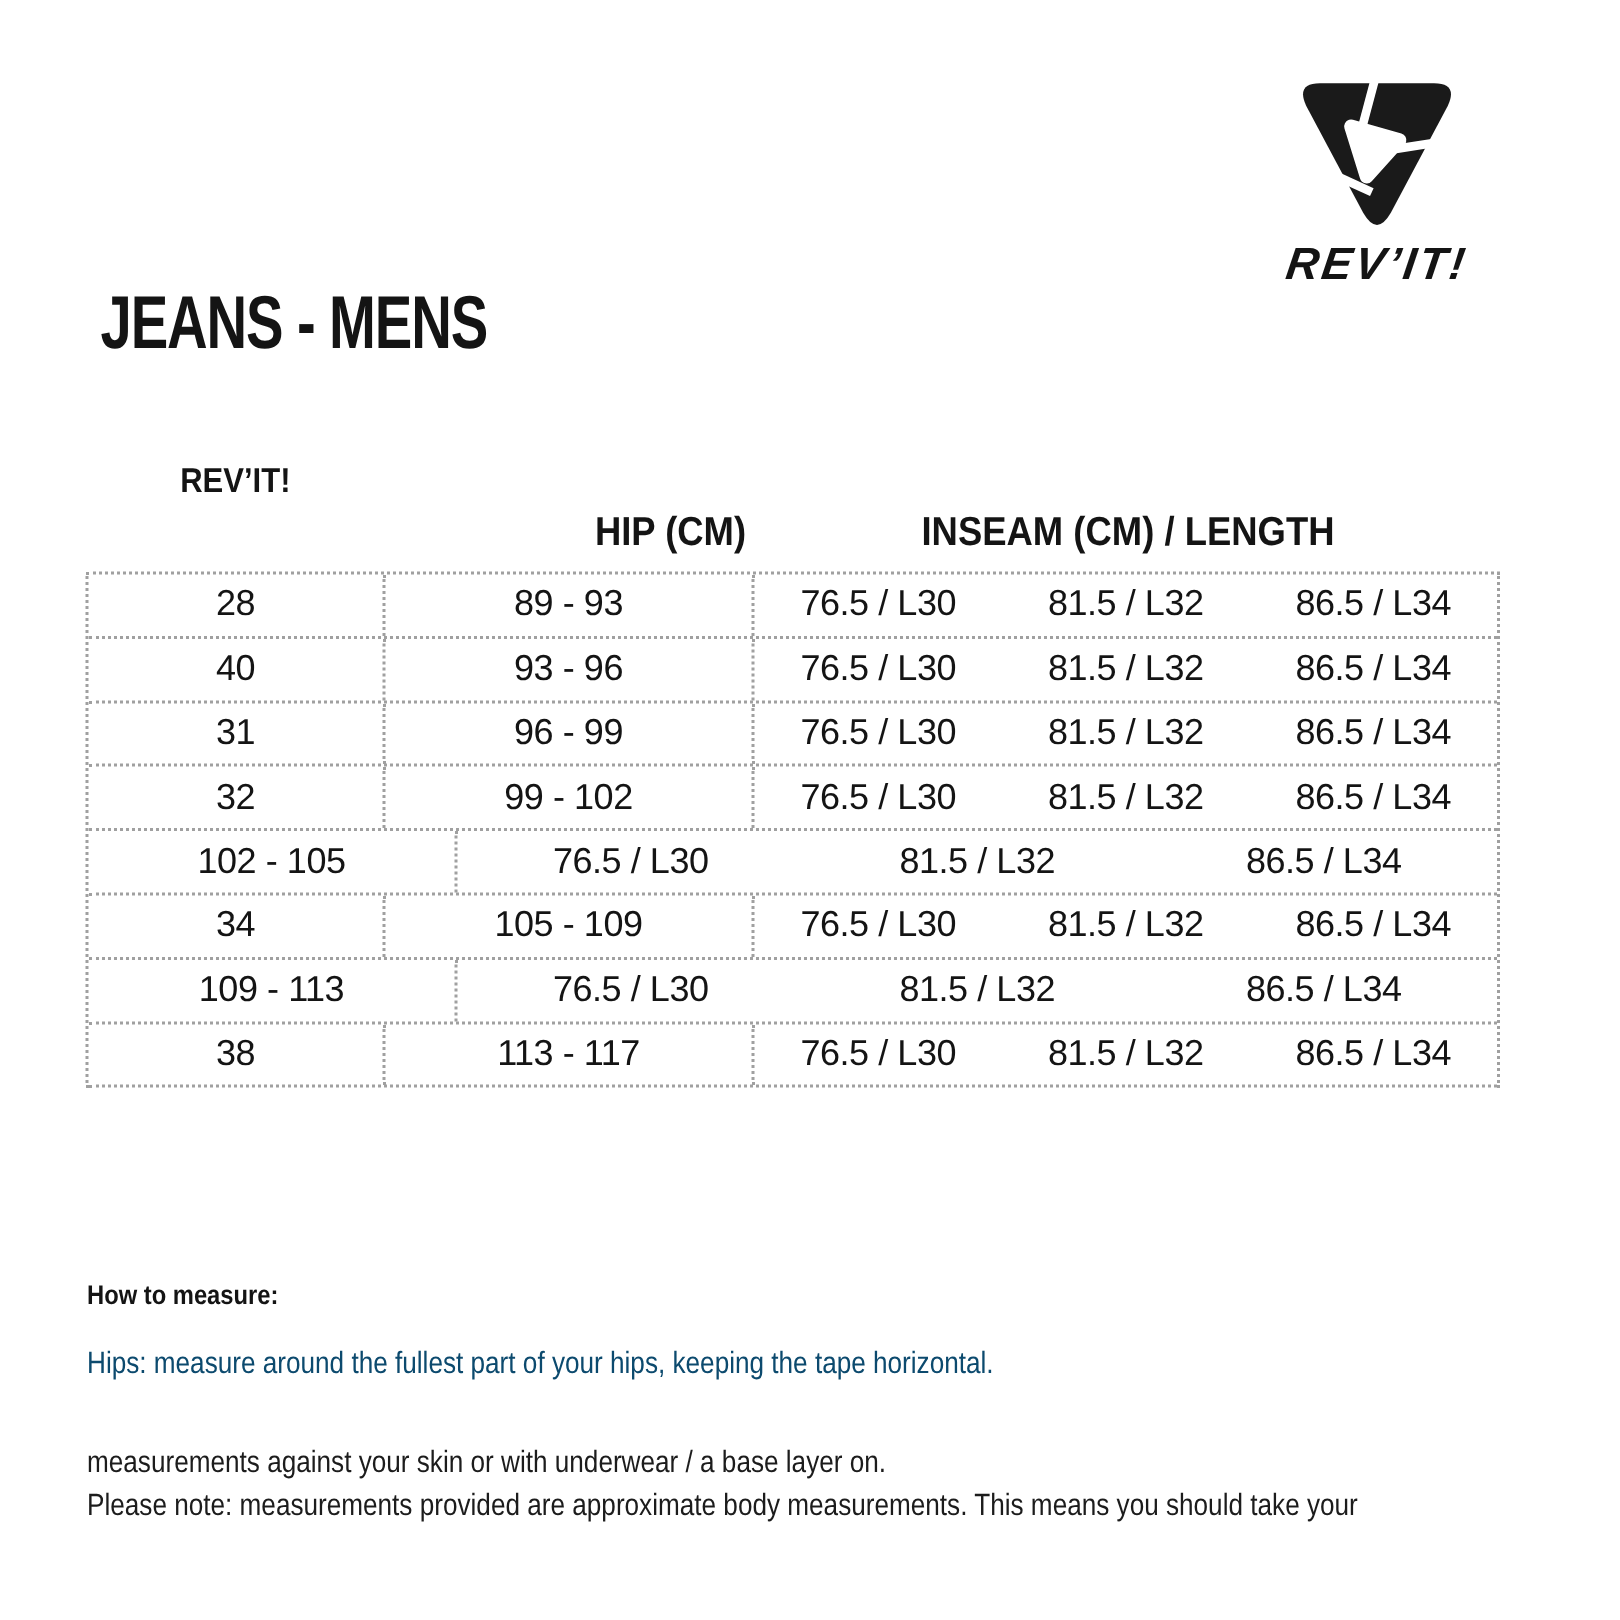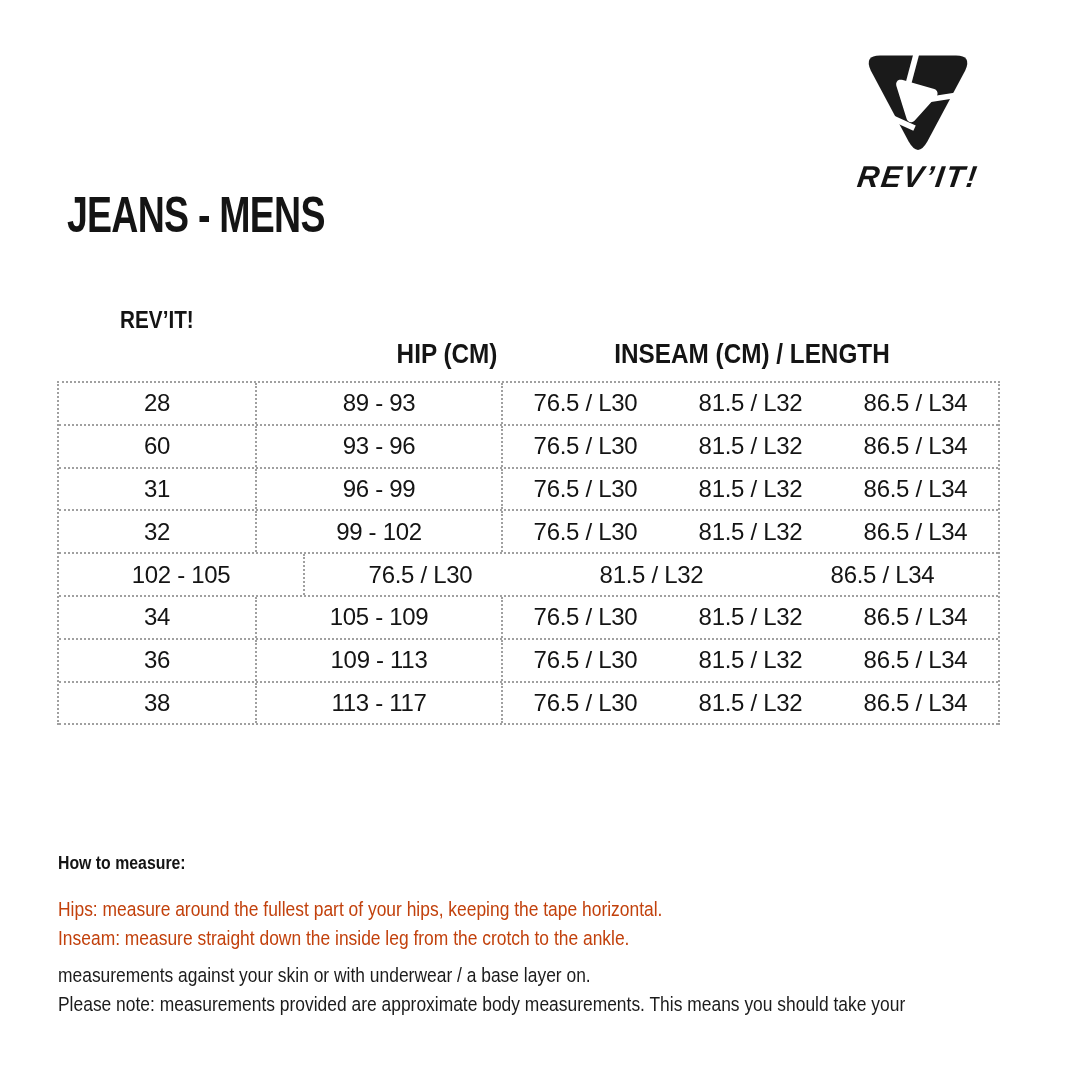"60" div.td { text: 60 -> 40 }
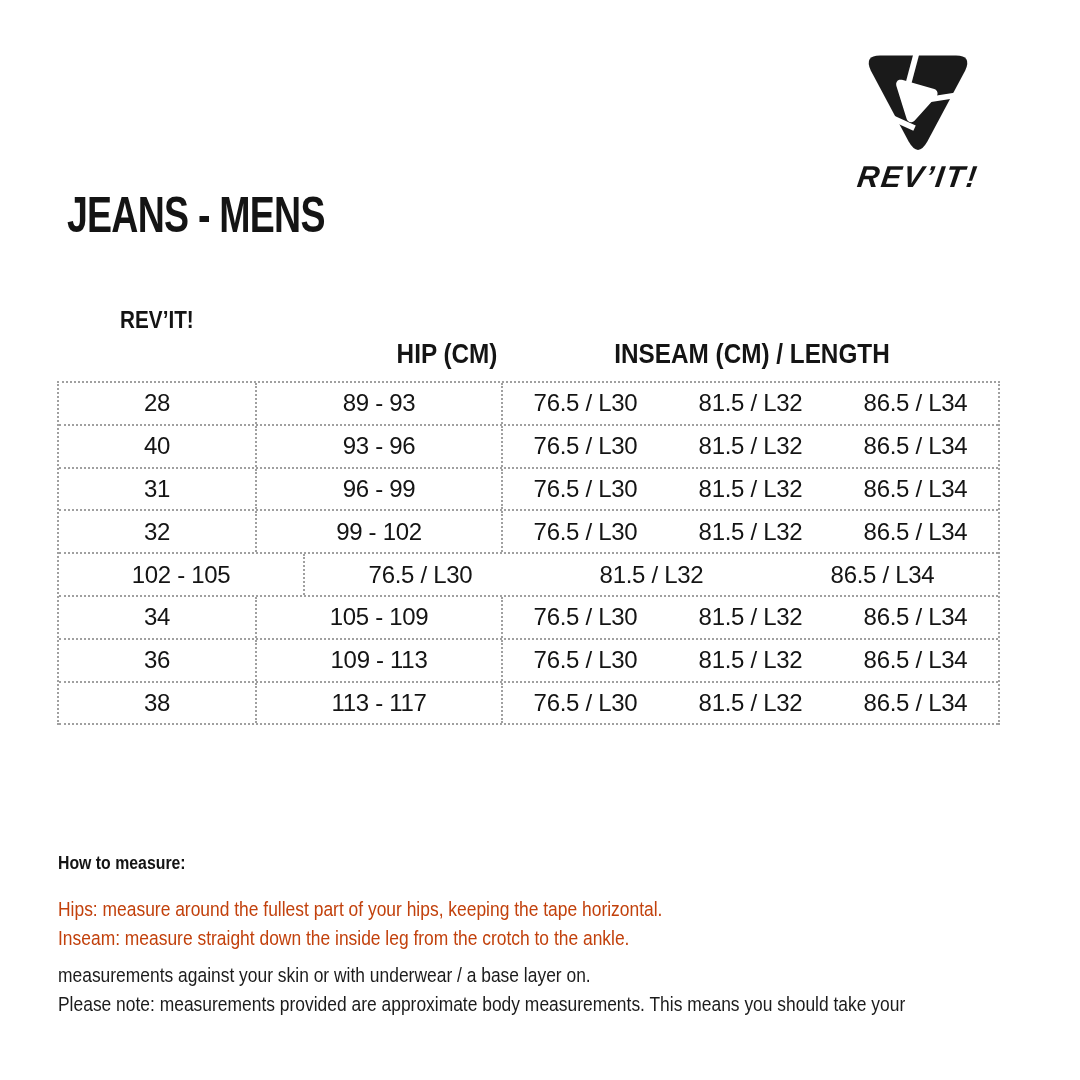"36" div.td { html: <div>36</div> -> none }
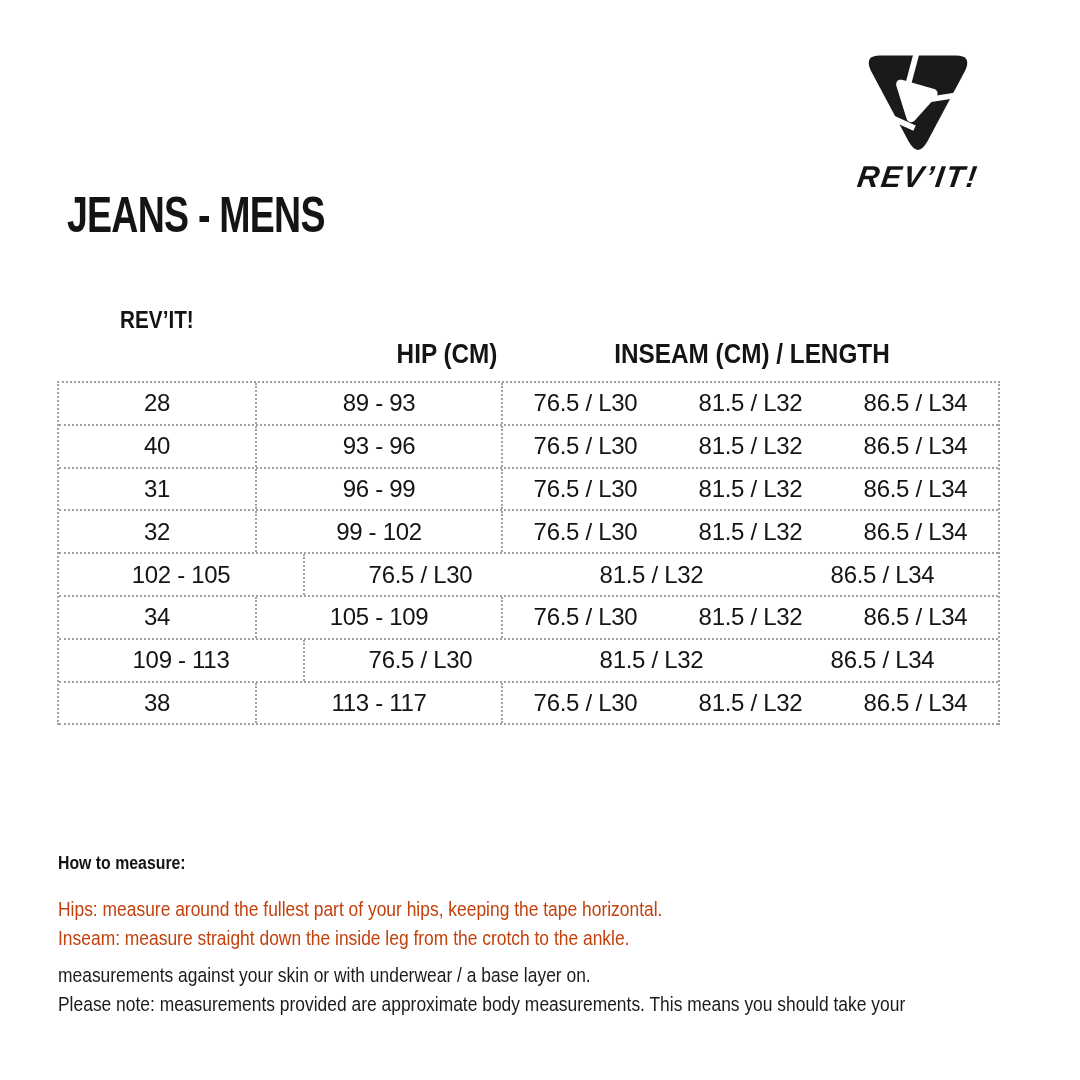"Hips: measure around the fullest" .measure-lines { color: #c2410c -> #0c4a6e; text-align: none -> center }
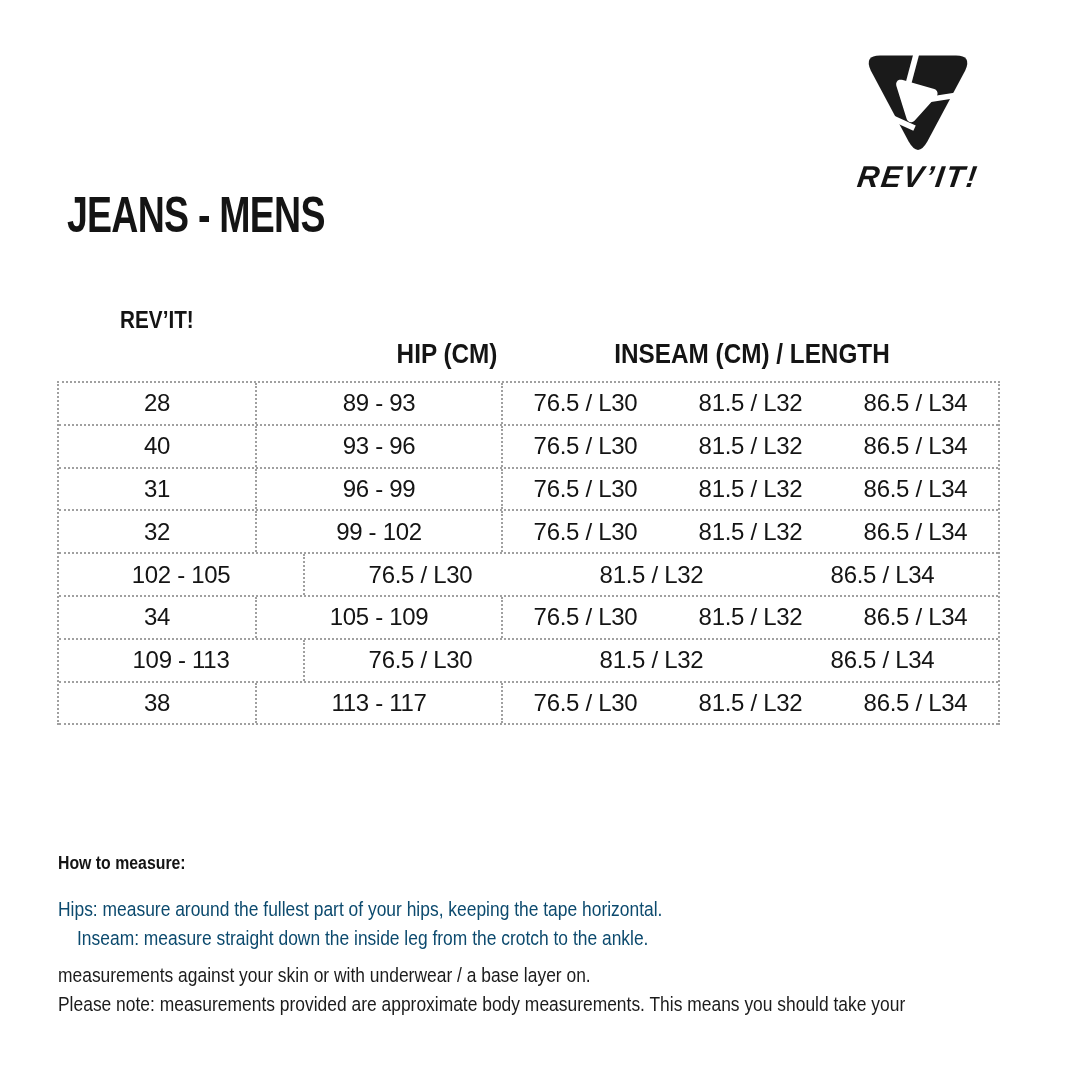"Inseam: measure straight down the" span.line { html: <span><span>Inseam: measure straight down the inside leg from the crotch to the ankle.</span></span> -> none }
